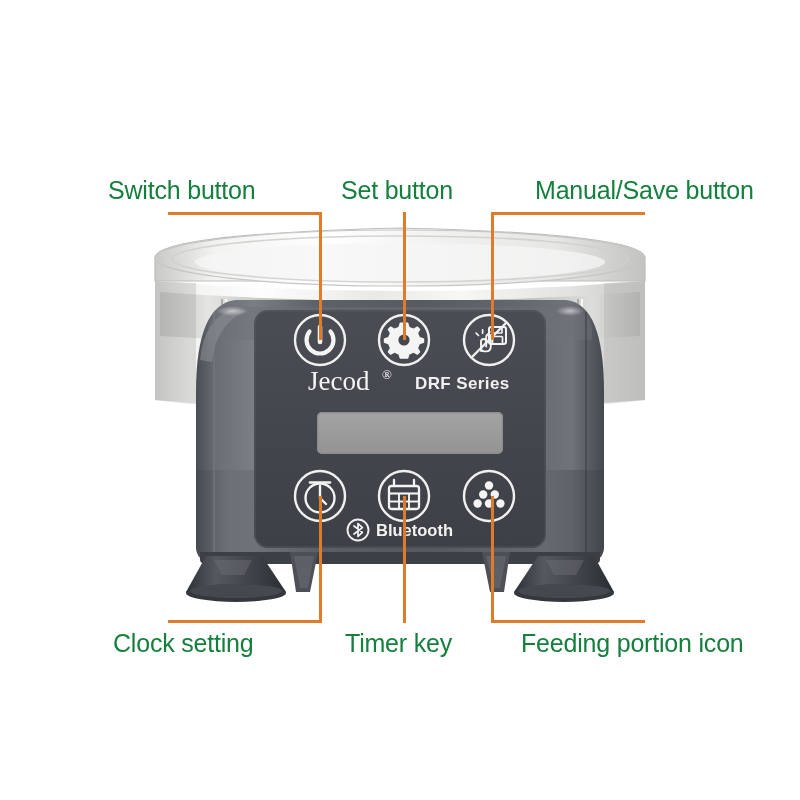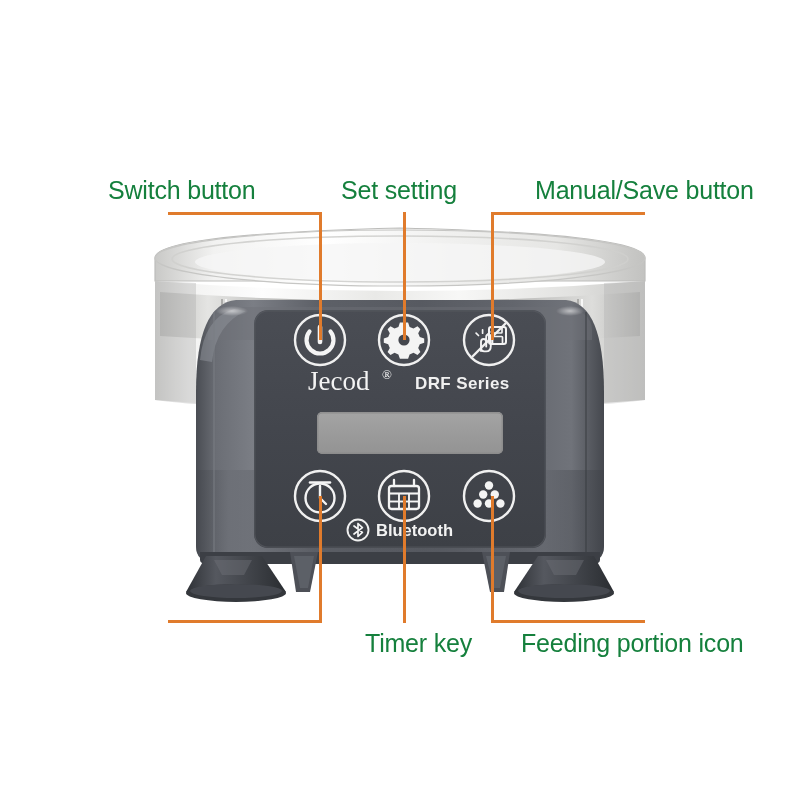"Set setting" div.callout { text: setting -> button }
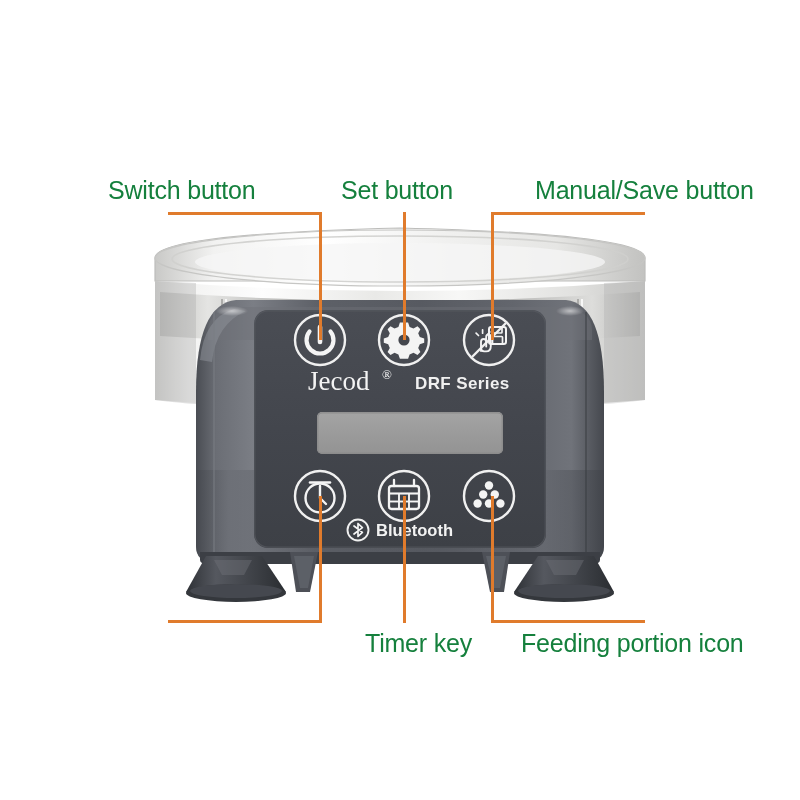"Clock setting" div.callout { html: none -> <div>Clock setting</div> }
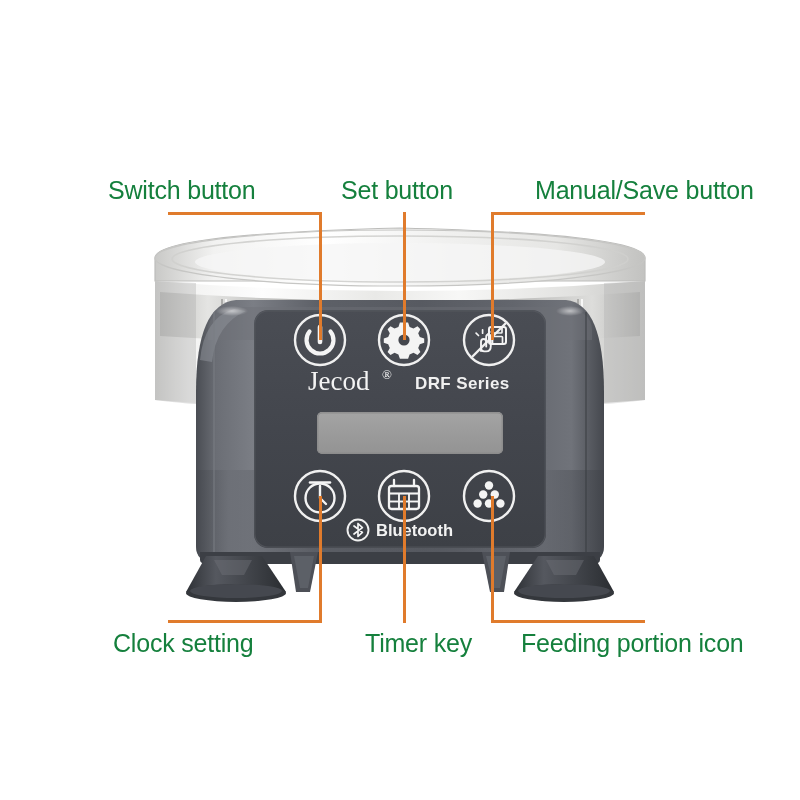"Timer key" .cl-timer { left: 365px -> 345px }
